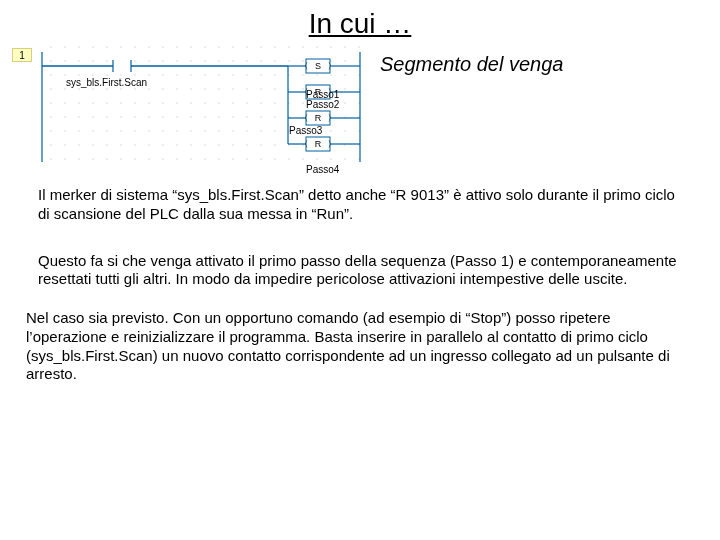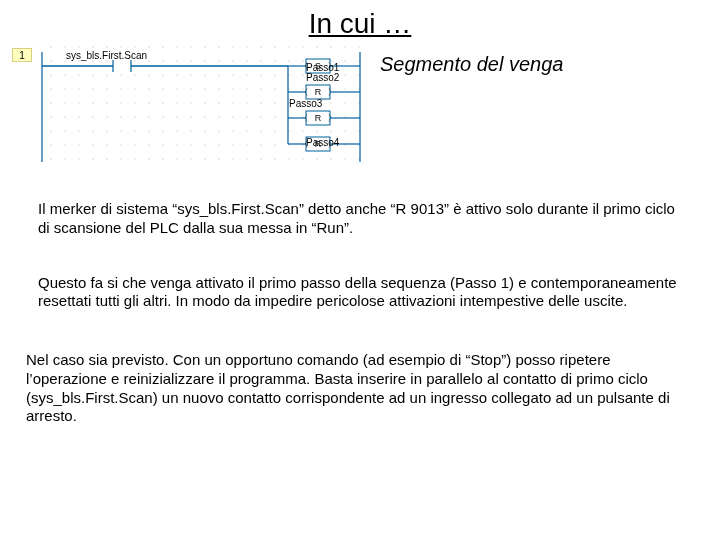"sys_bls.First.Scan" .lbl { margin-top: none -> 27px }
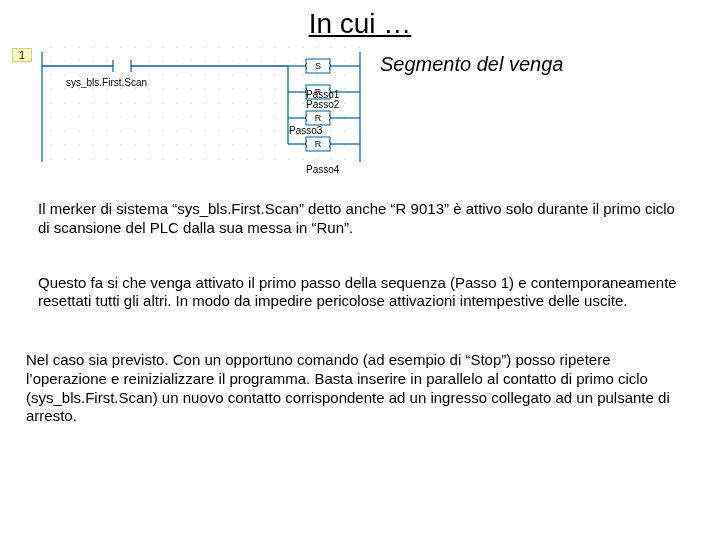"Il merker di sistema" .para.p1 { margin-top: 34px -> 20px }
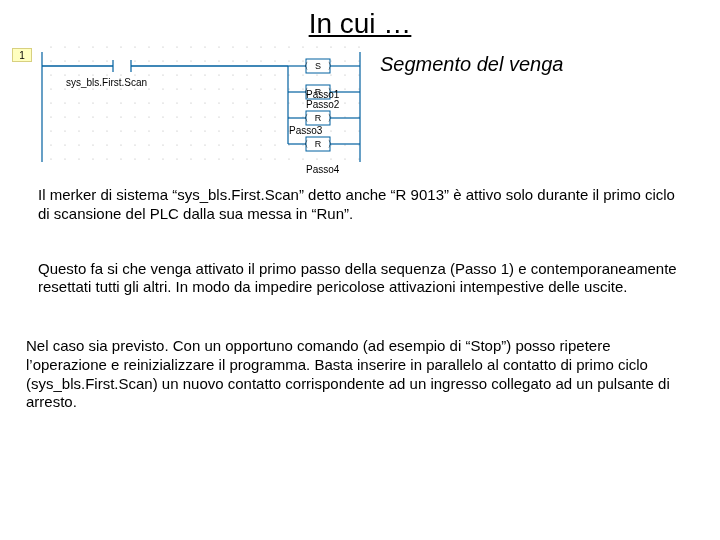"Questo fa si che venga" .para.p2 { margin-top: 36px -> 28px }
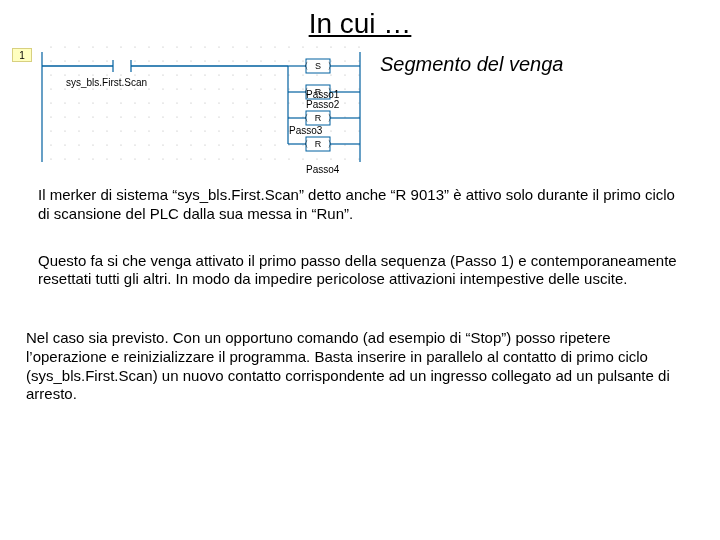"Nel caso sia previsto. Con" .para.p3 { margin-top: 40px -> 20px }
